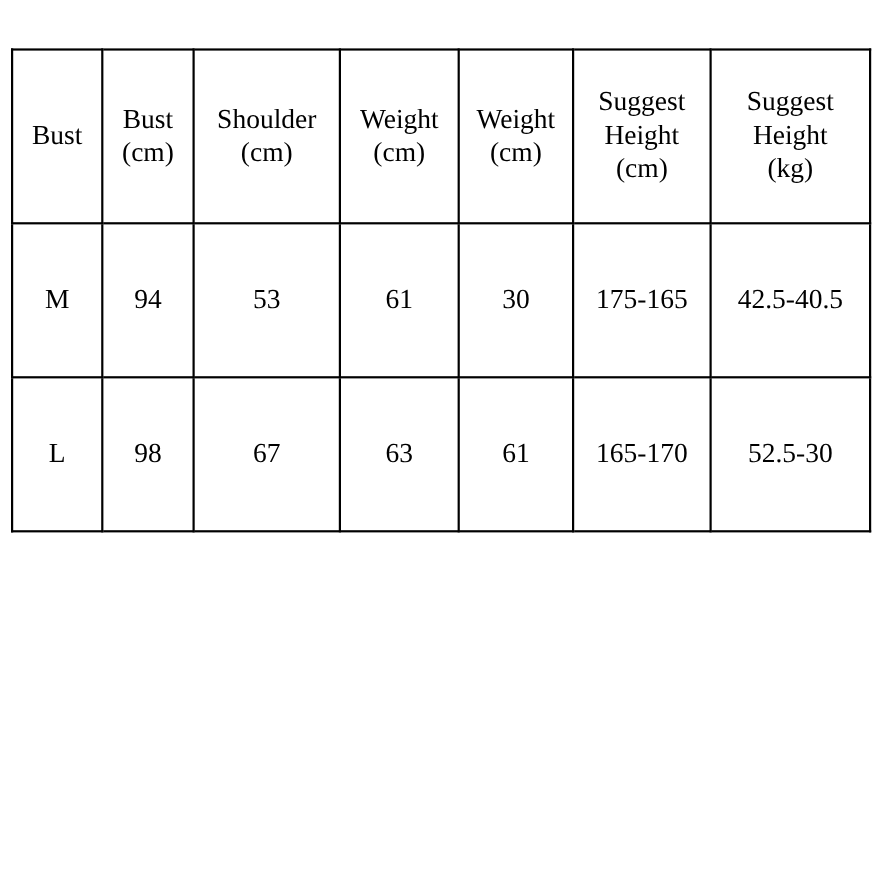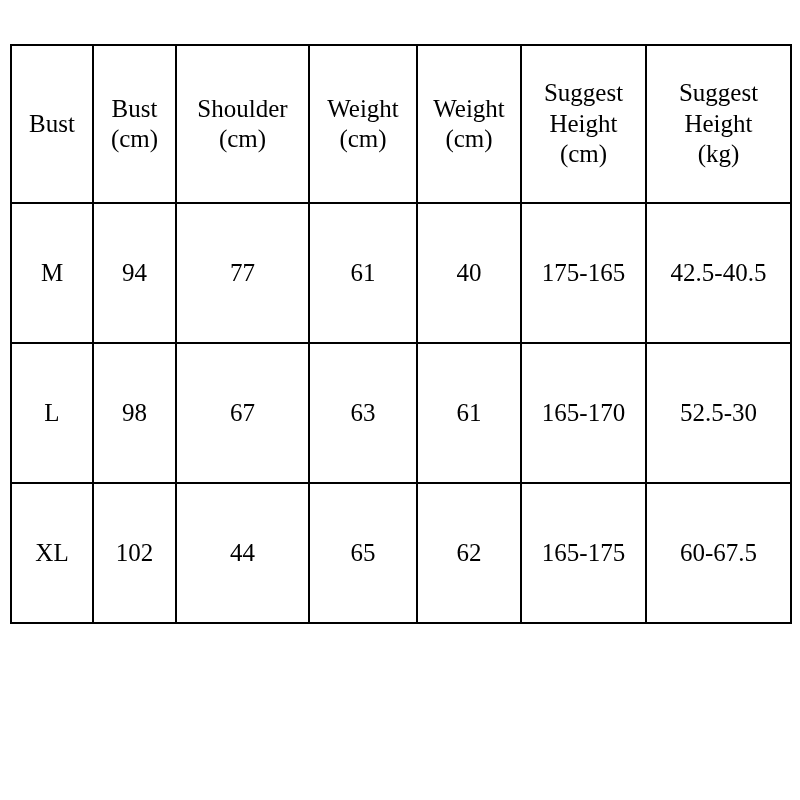"77" td { text: 77 -> 53 }
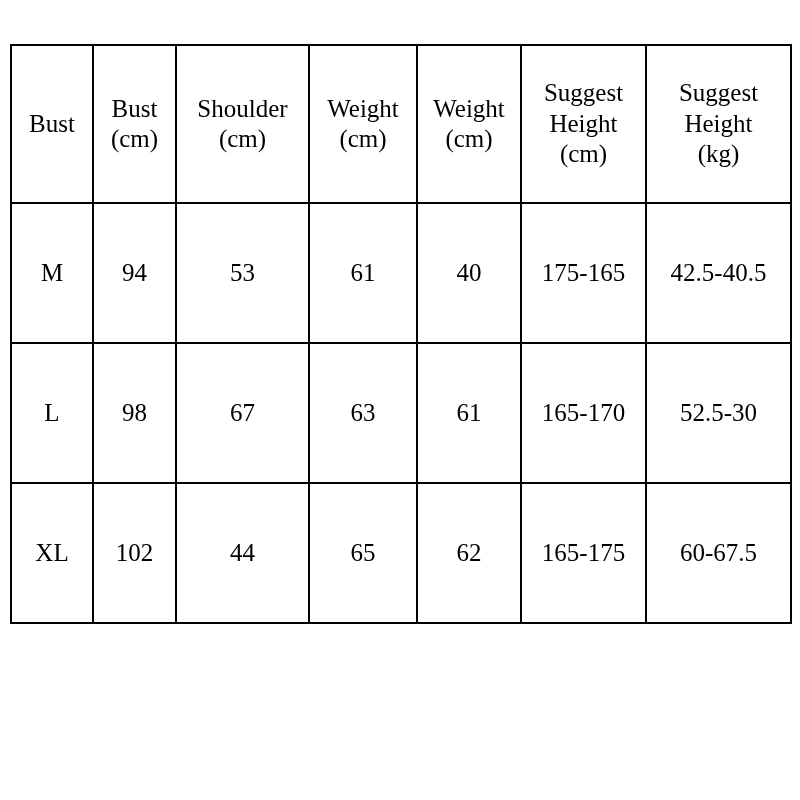"40" td { text: 40 -> 30 }
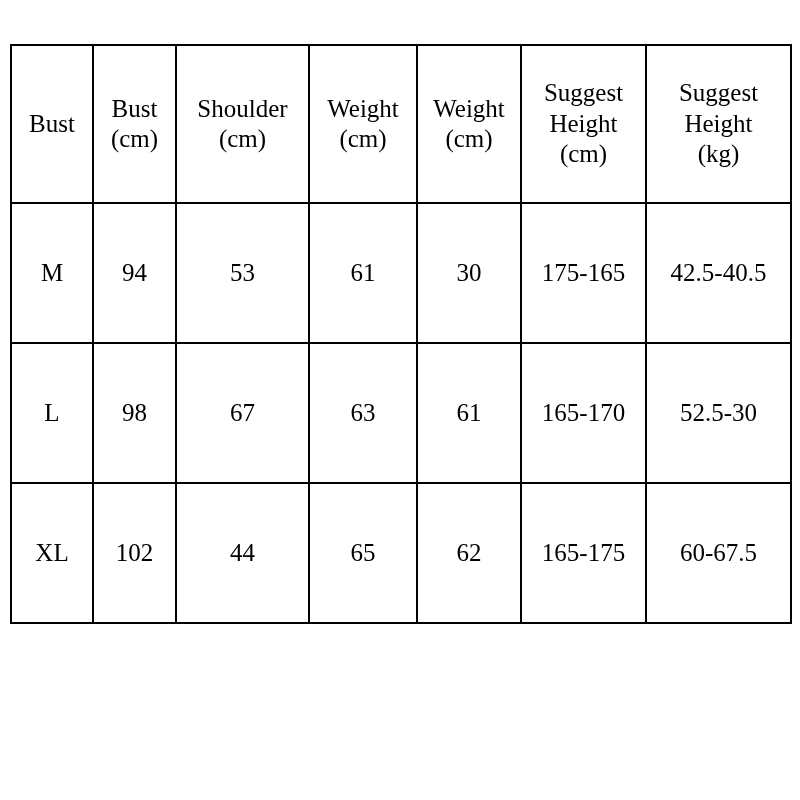"XL" tr { html: <tr> <td>XL</td> <td>102</td> <td>44</td> <td>65</td> <td>62</td> <td>165-175</td> <td>60-67.5</td> </tr> -> none }
